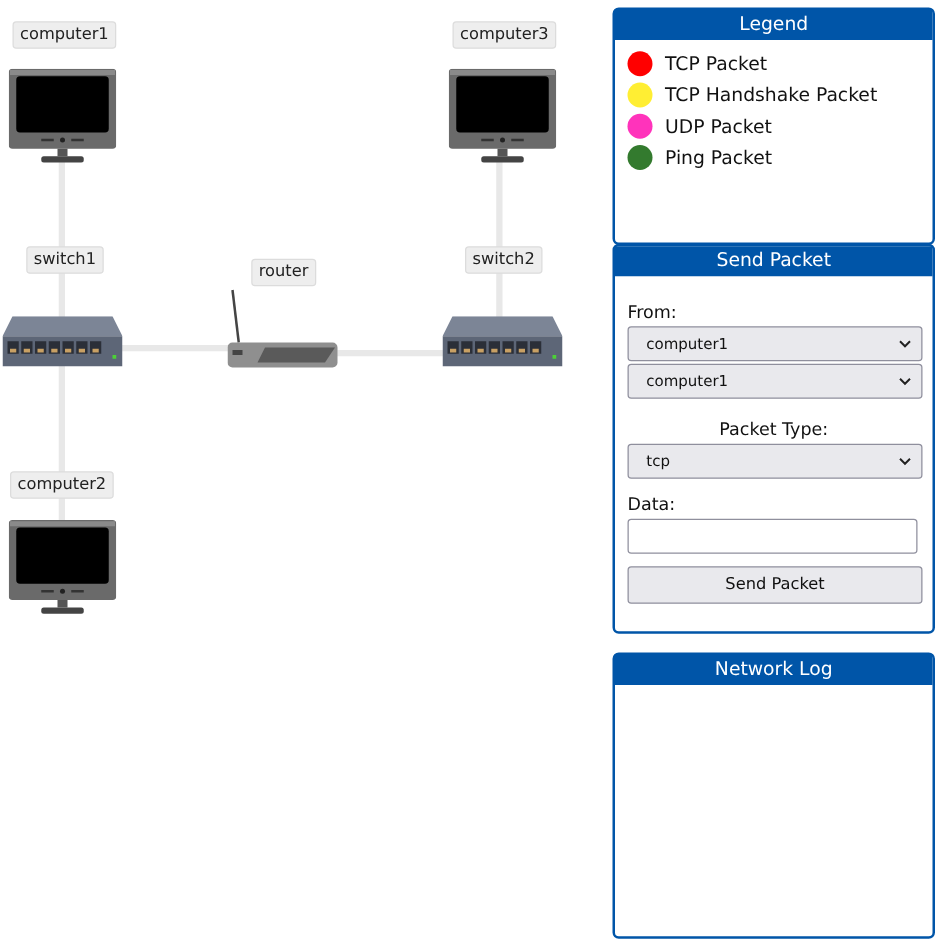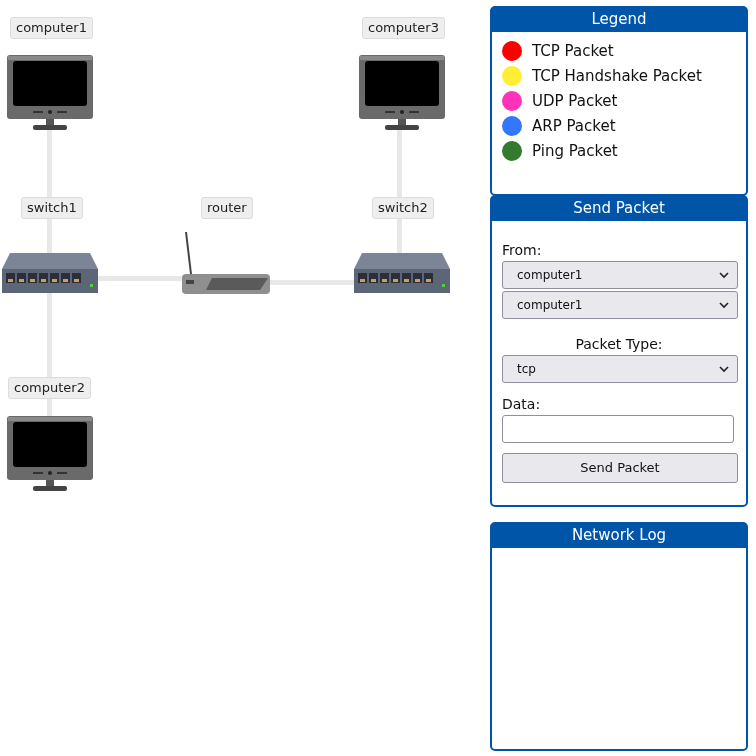"ARP Packet" div.legend-item { html: <div> <span></span> <span>ARP Packet</span> </div> -> none }
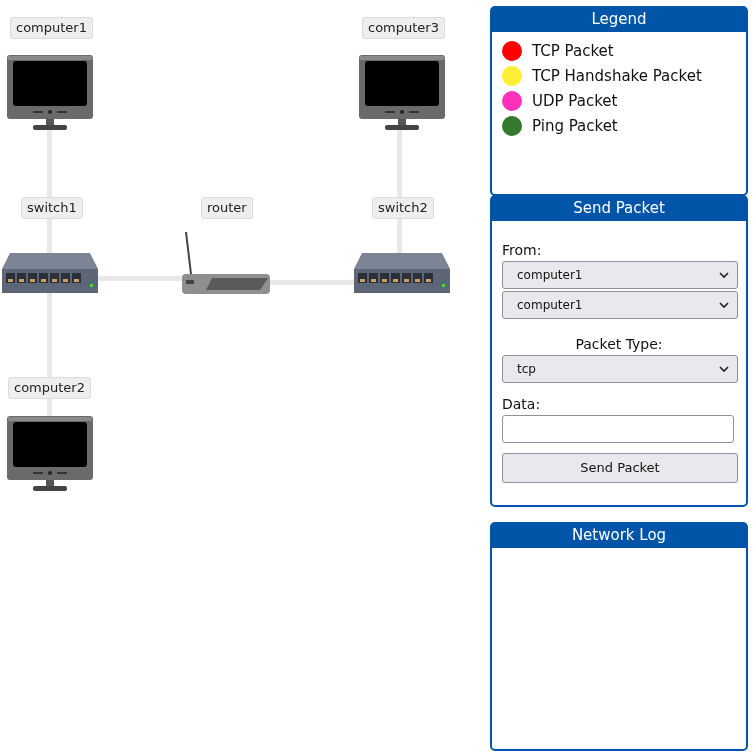"router" div.label { top: 197px -> 207px }
